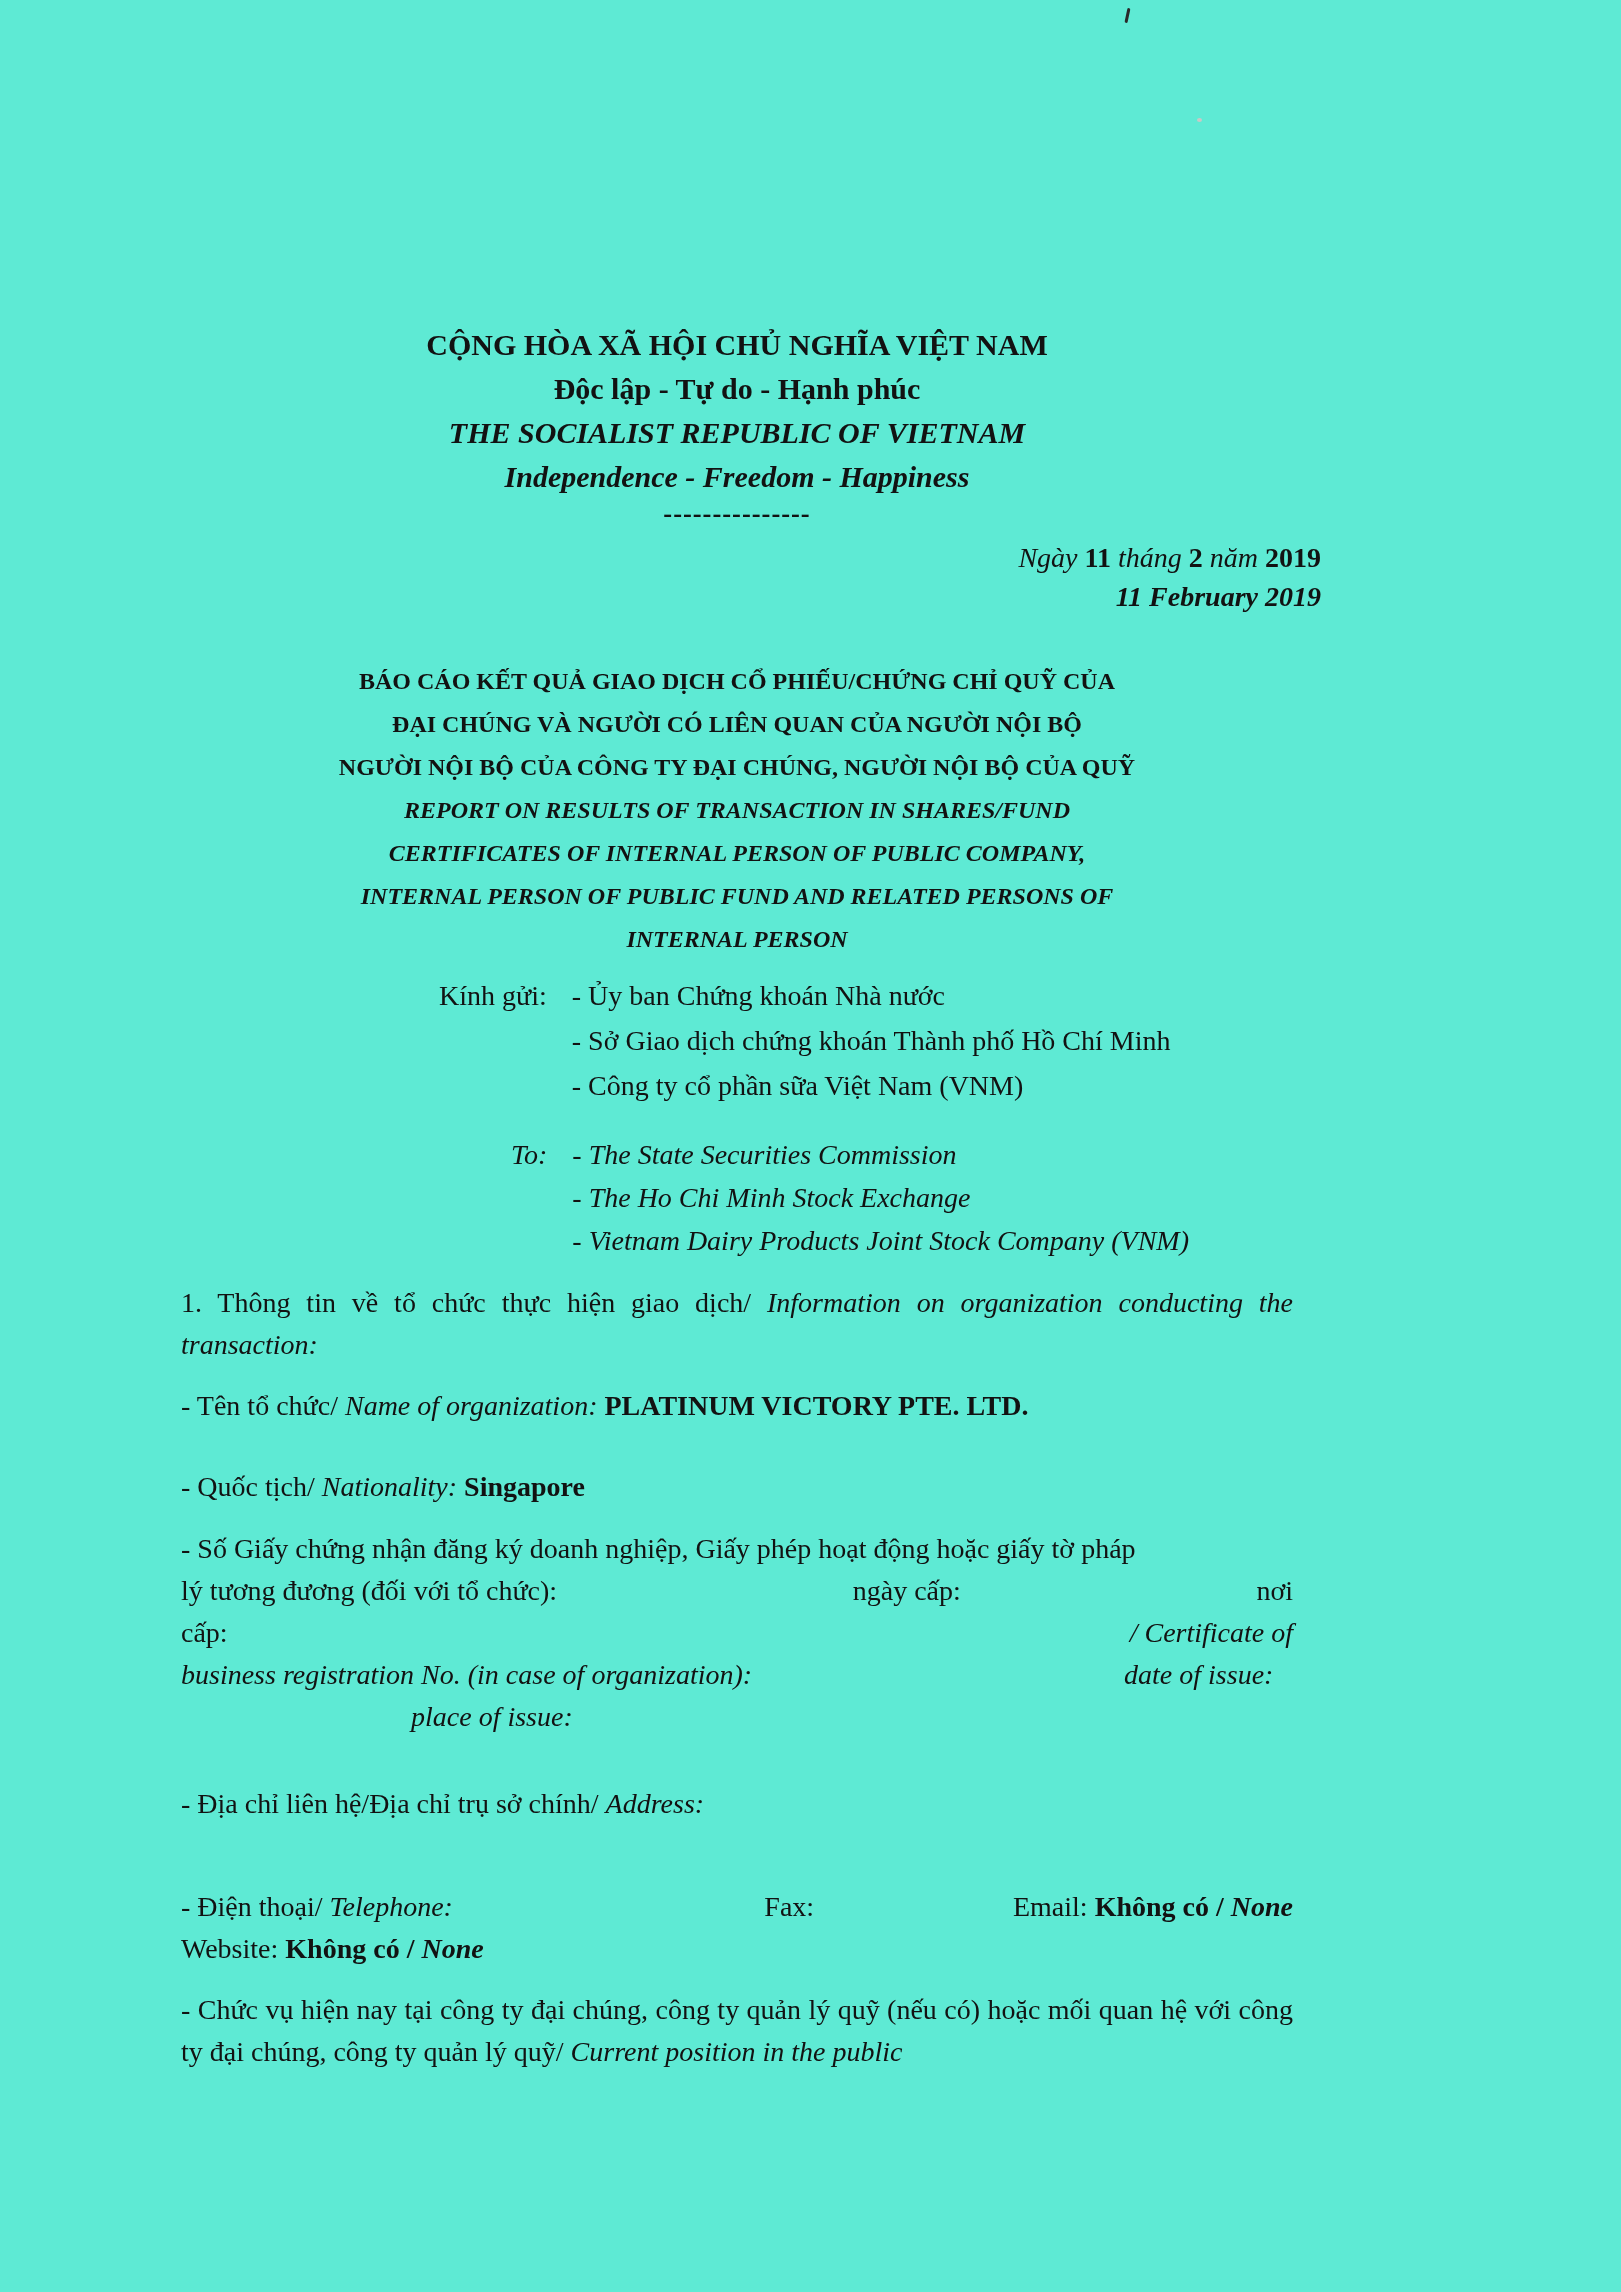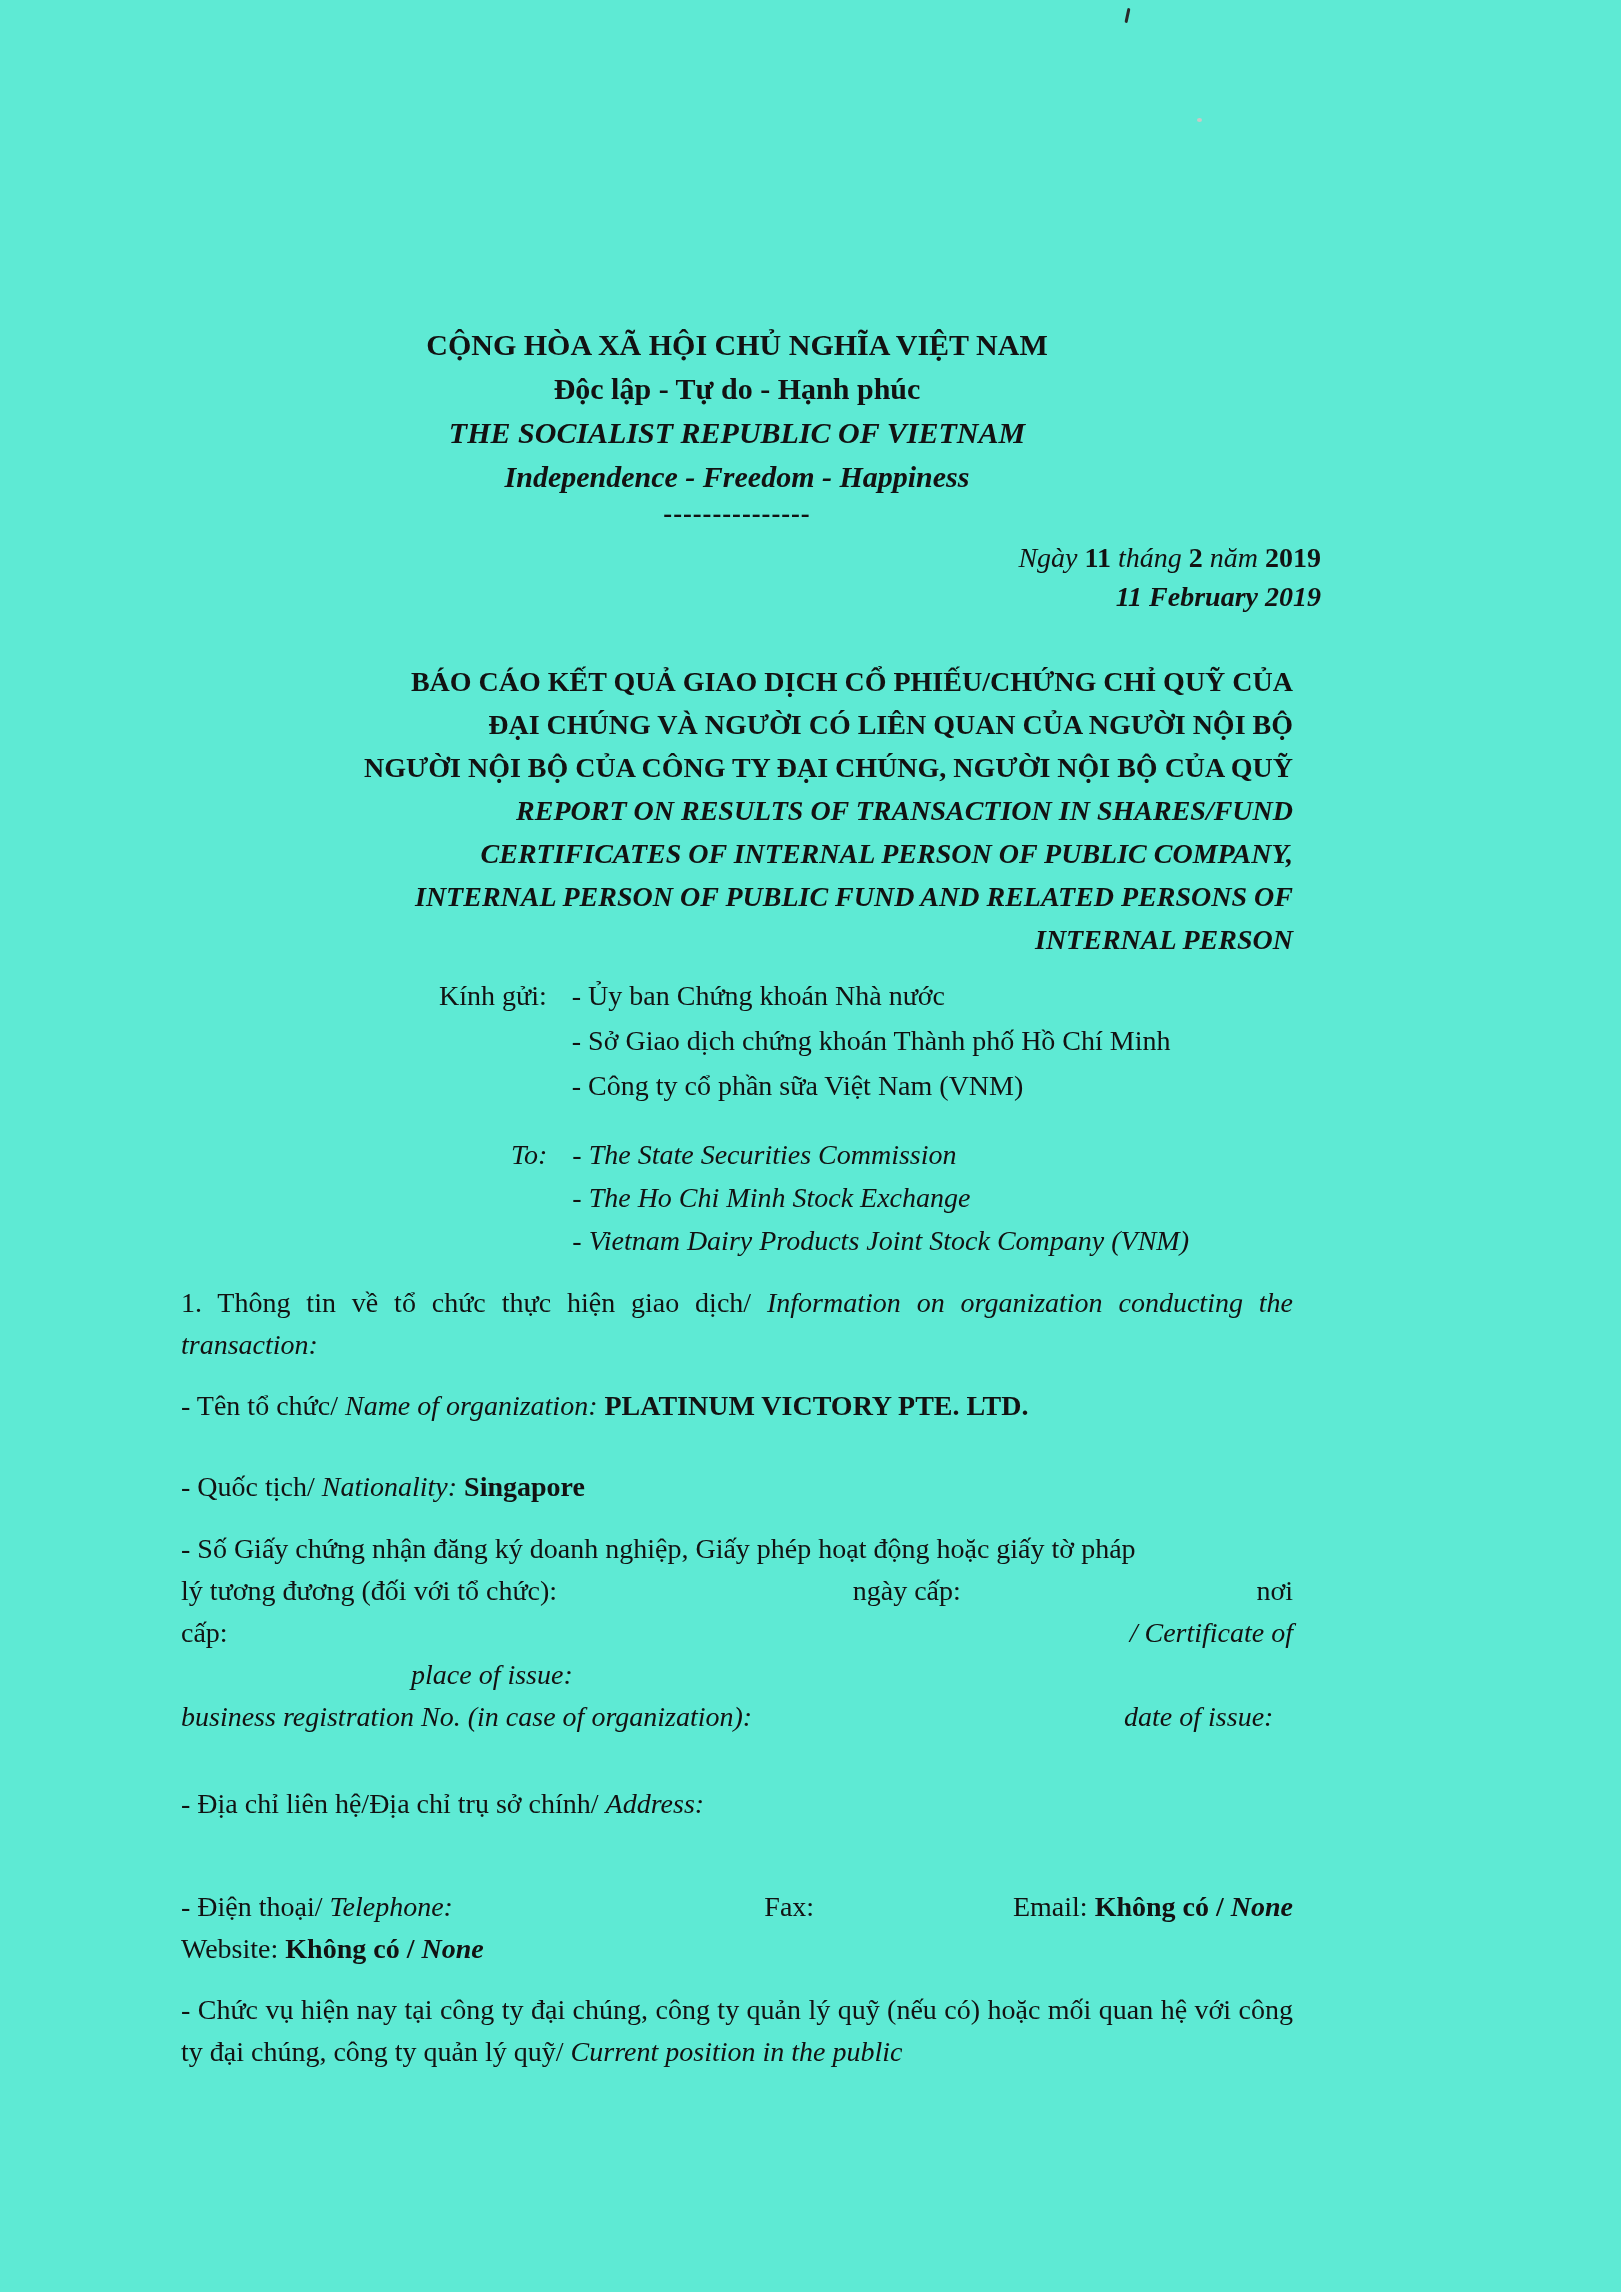"BÁO CÁO KẾT QUẢ GIAO" .report-title { font-size: 28px -> 24px; text-align: right -> center }
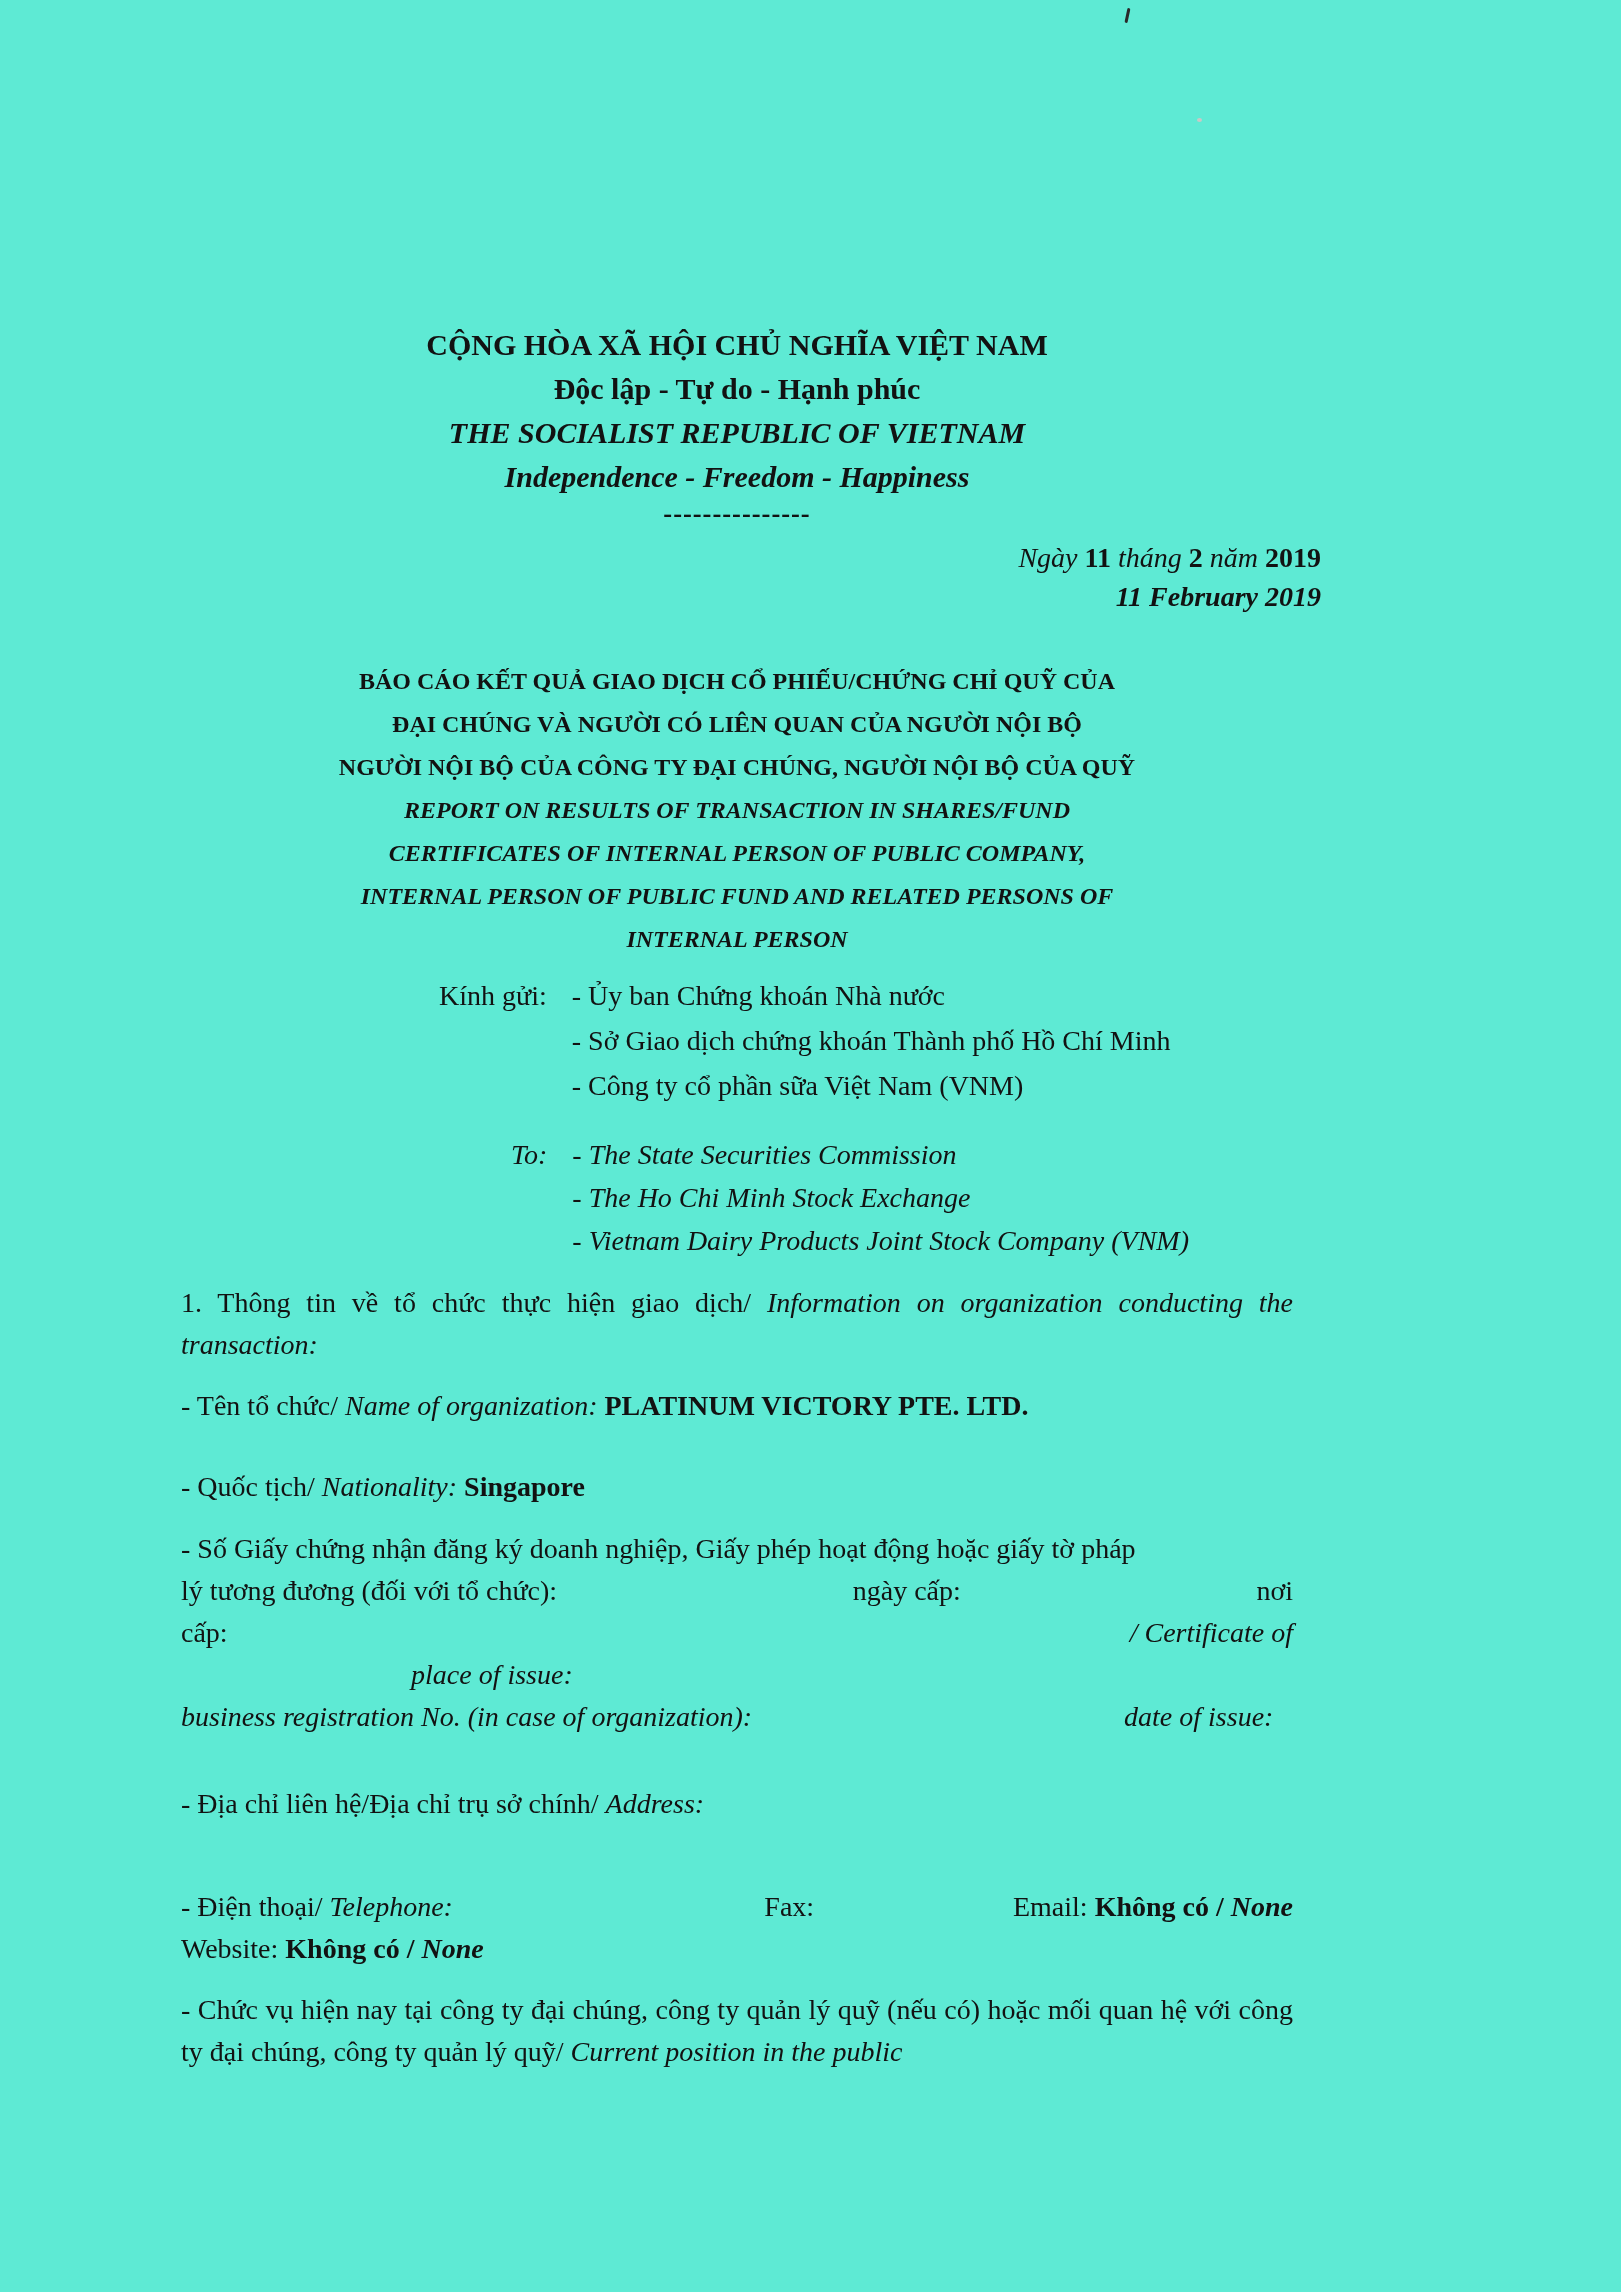"place of issue:" div.reg-line { order: before "business registration No. (in case" -> after "business registration No. (in case" }
